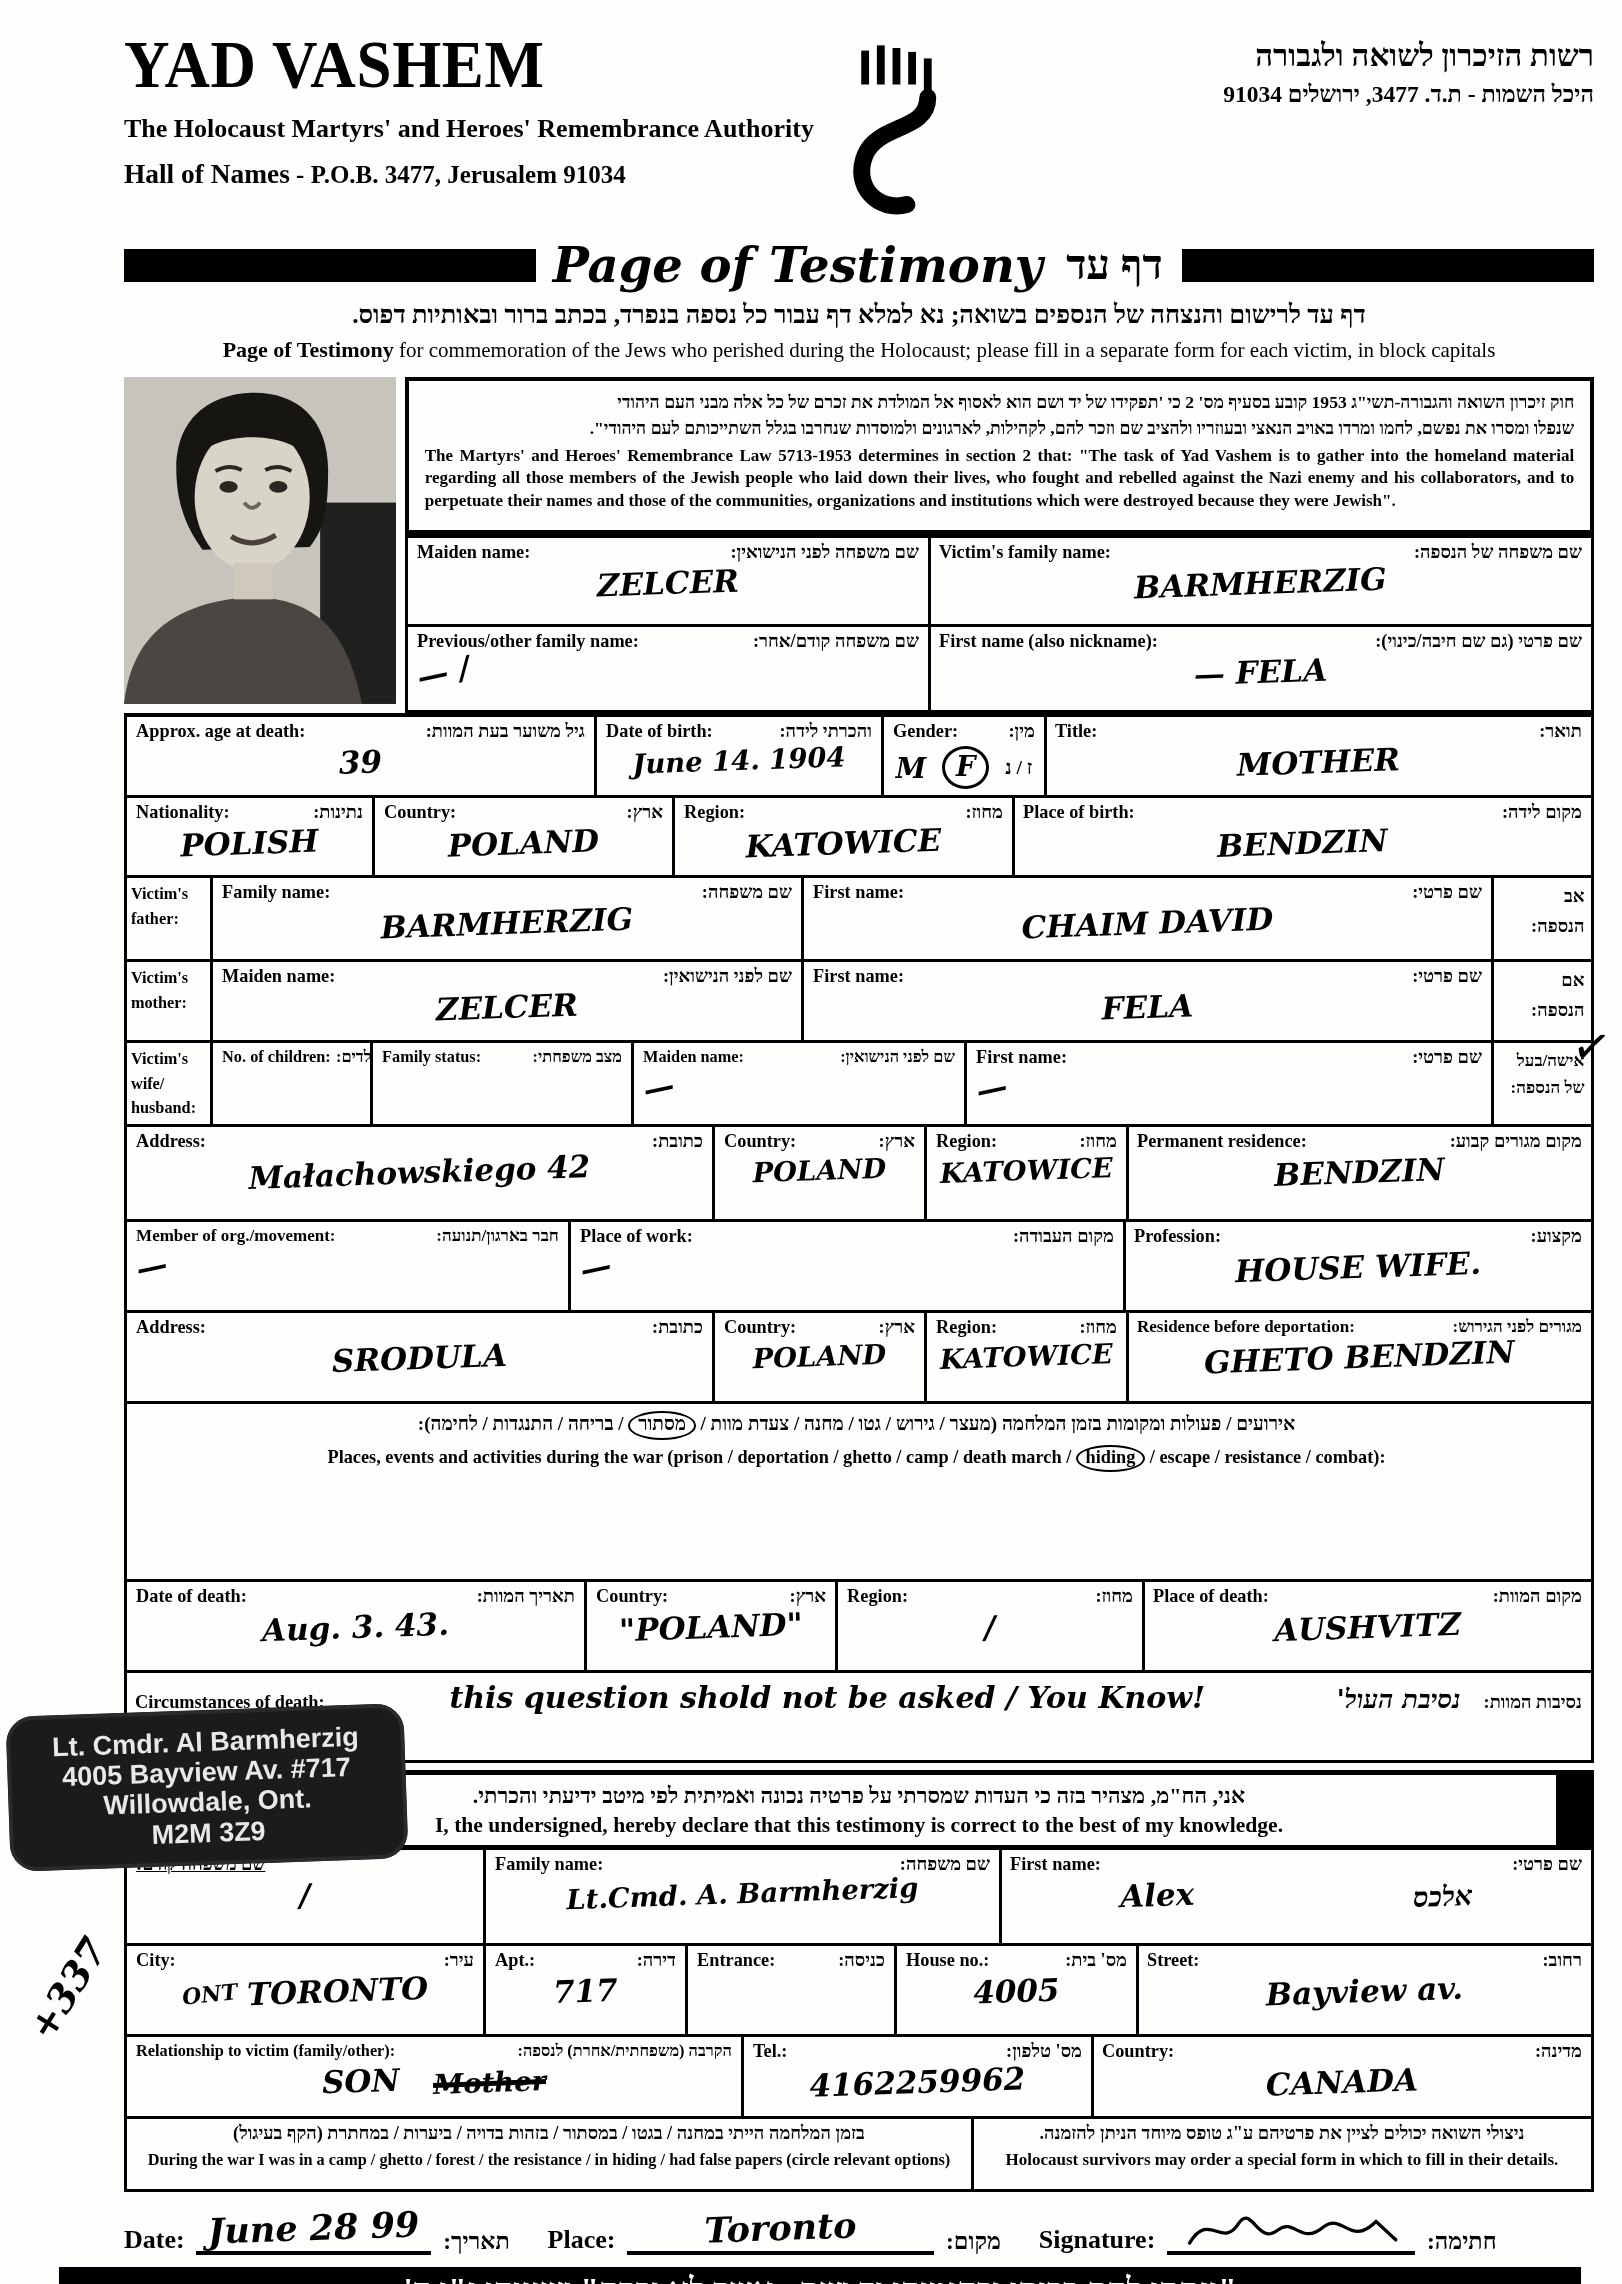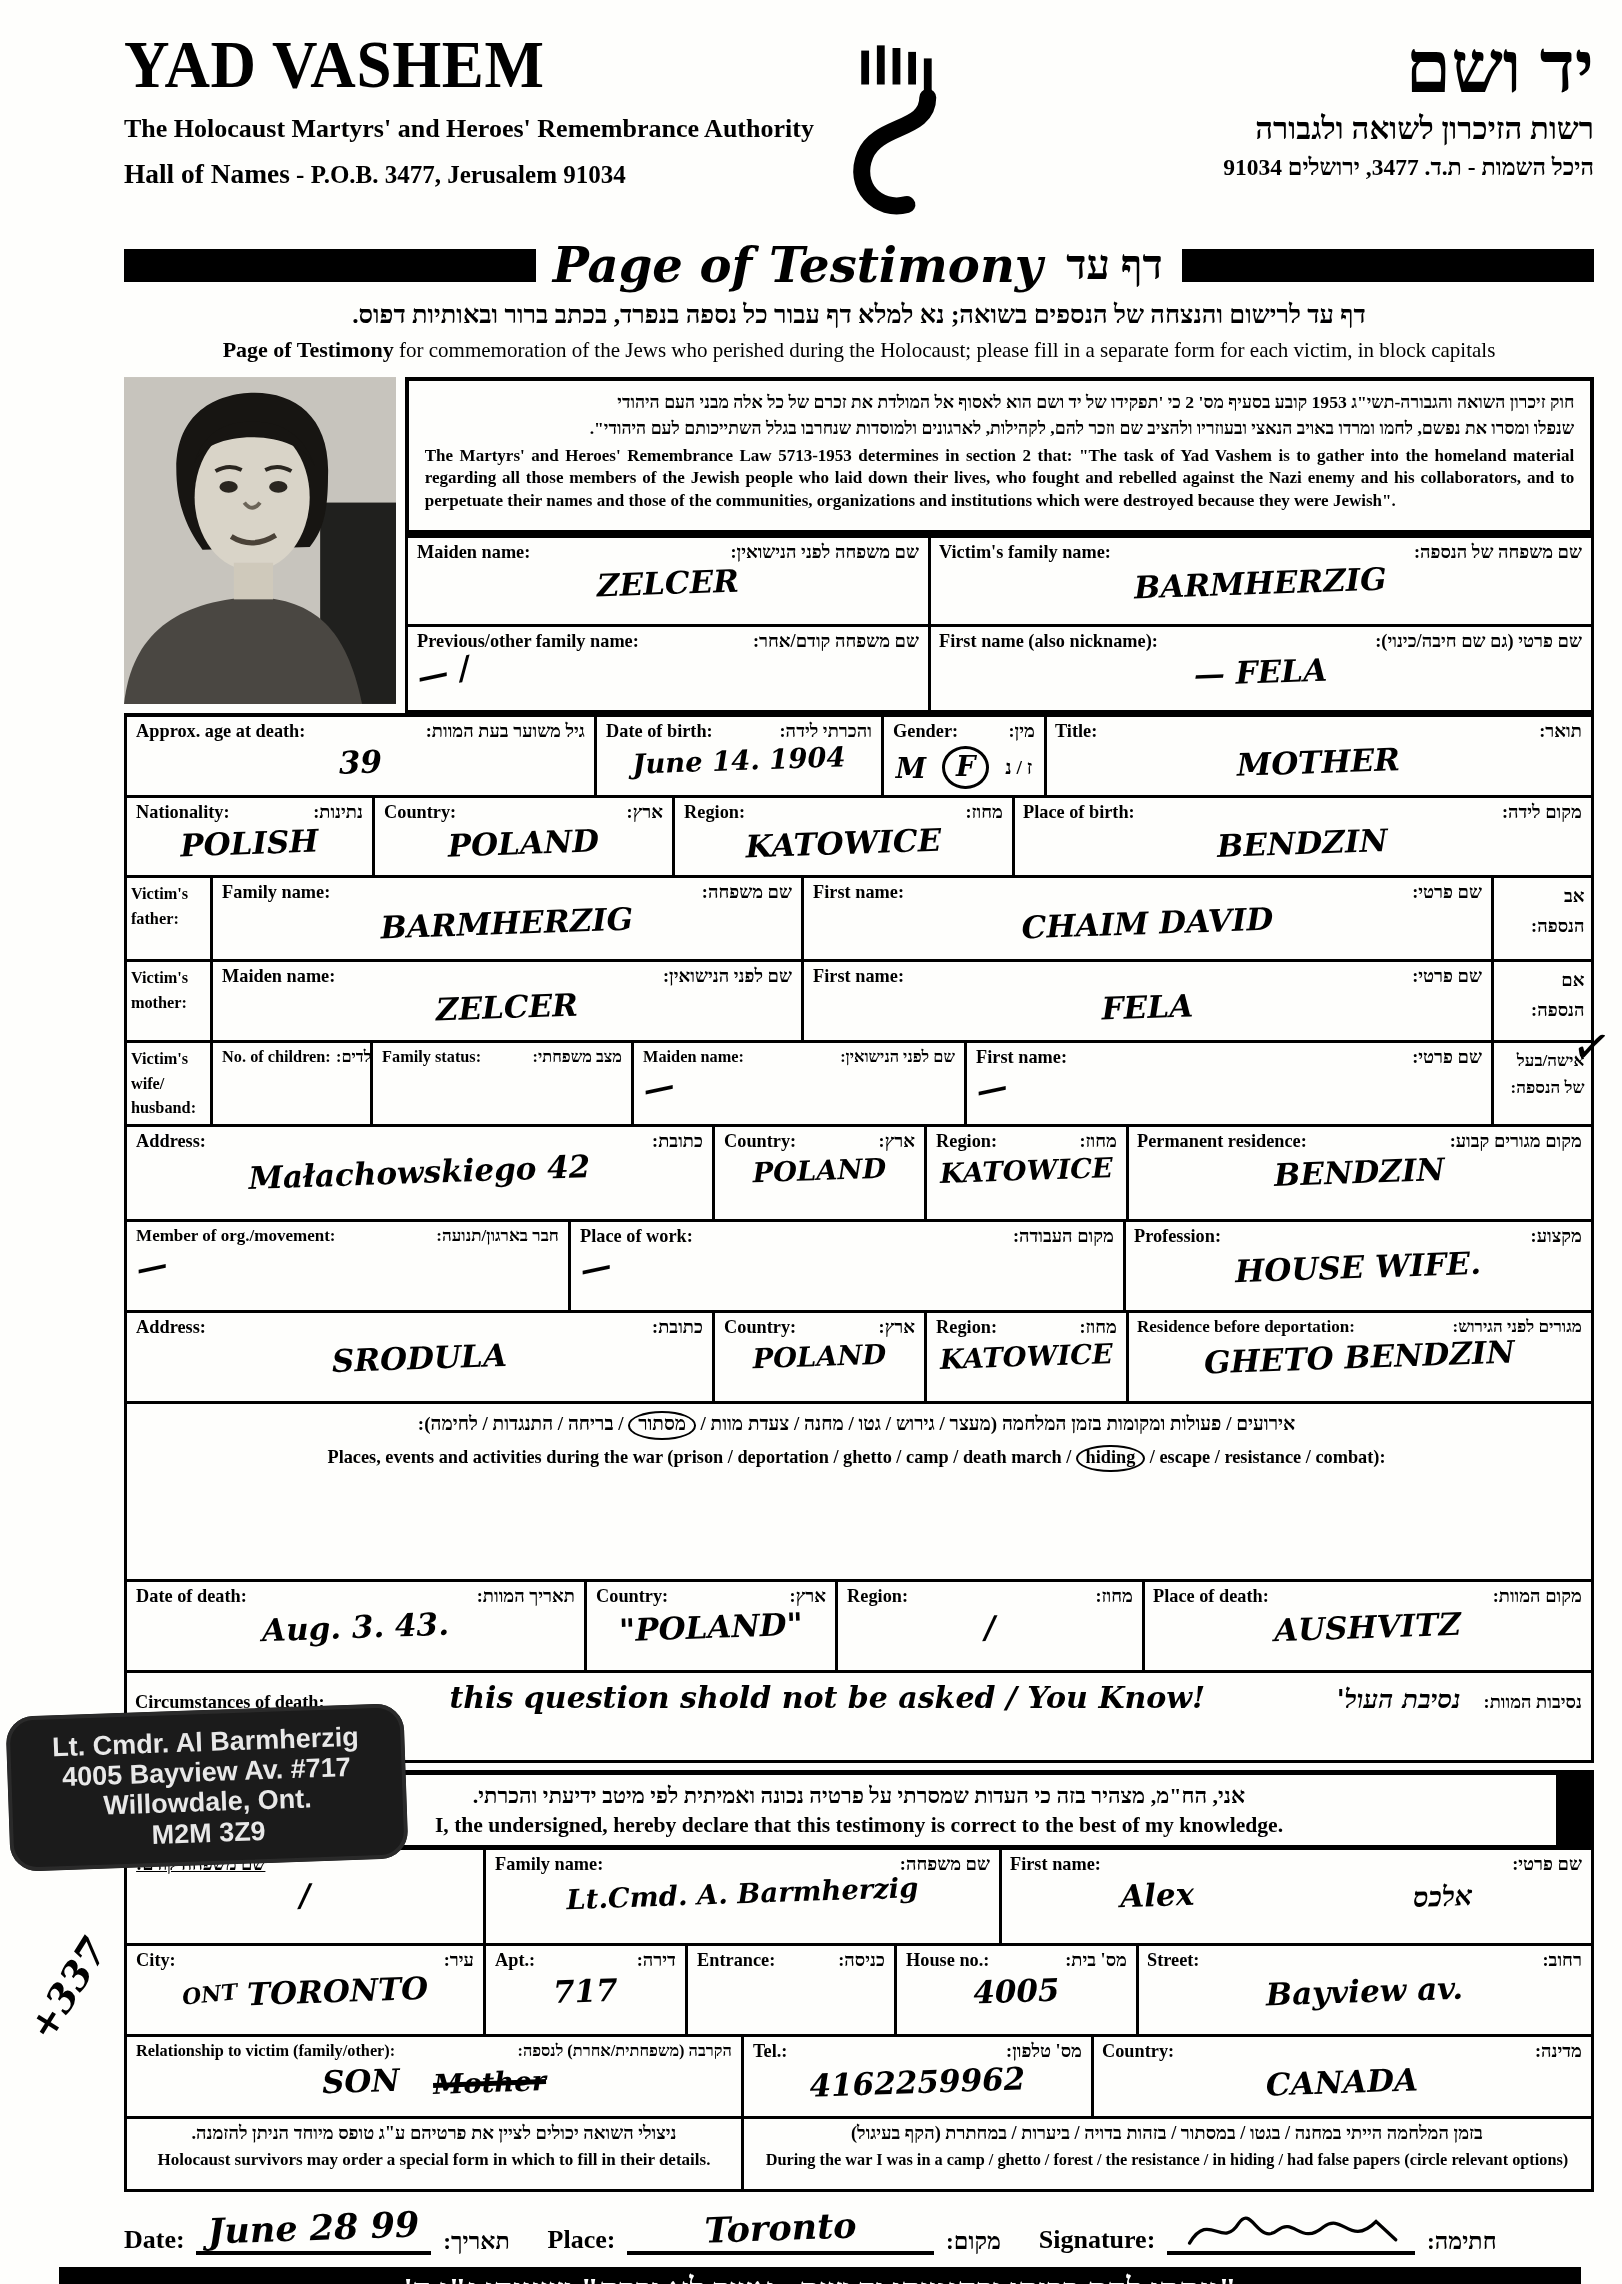"יד ושם" div.he-name { html: <div>יד ושם</div> -> none }
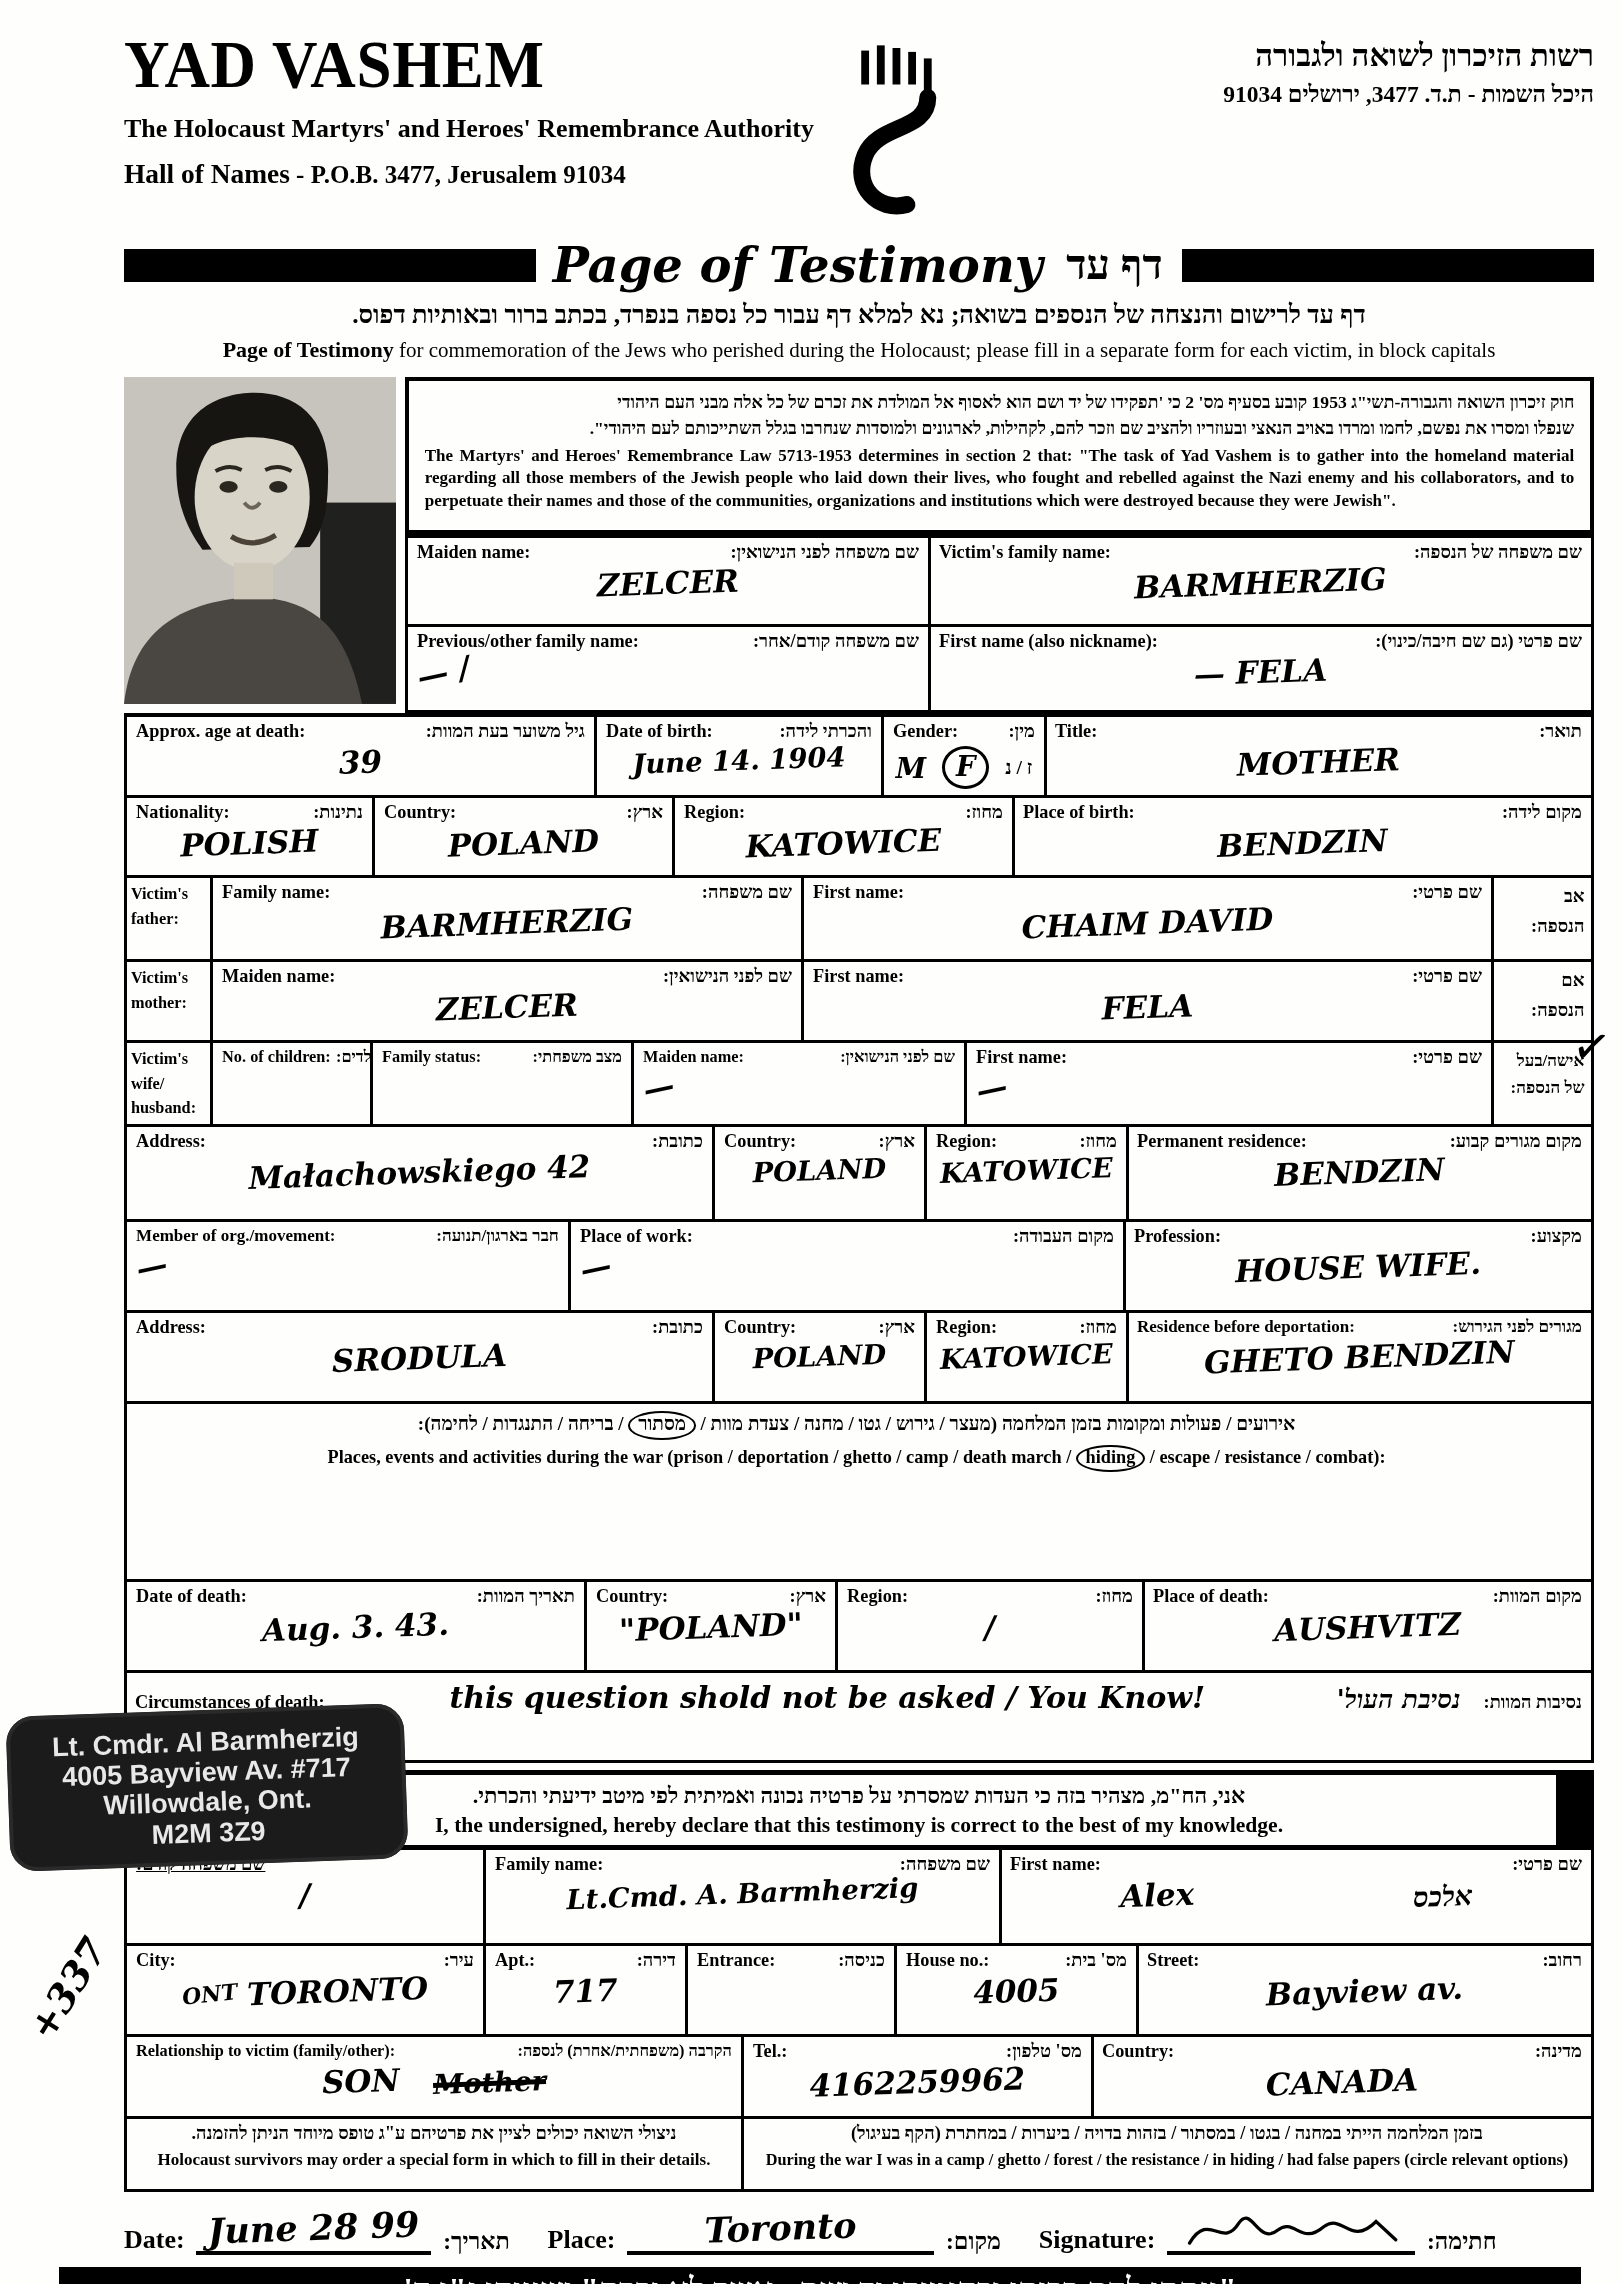"ניצולי השואה יכולים לציין את" div.cell { order: before "בזמן המלחמה הייתי במחנה /" -> after "בזמן המלחמה הייתי במחנה /" }
